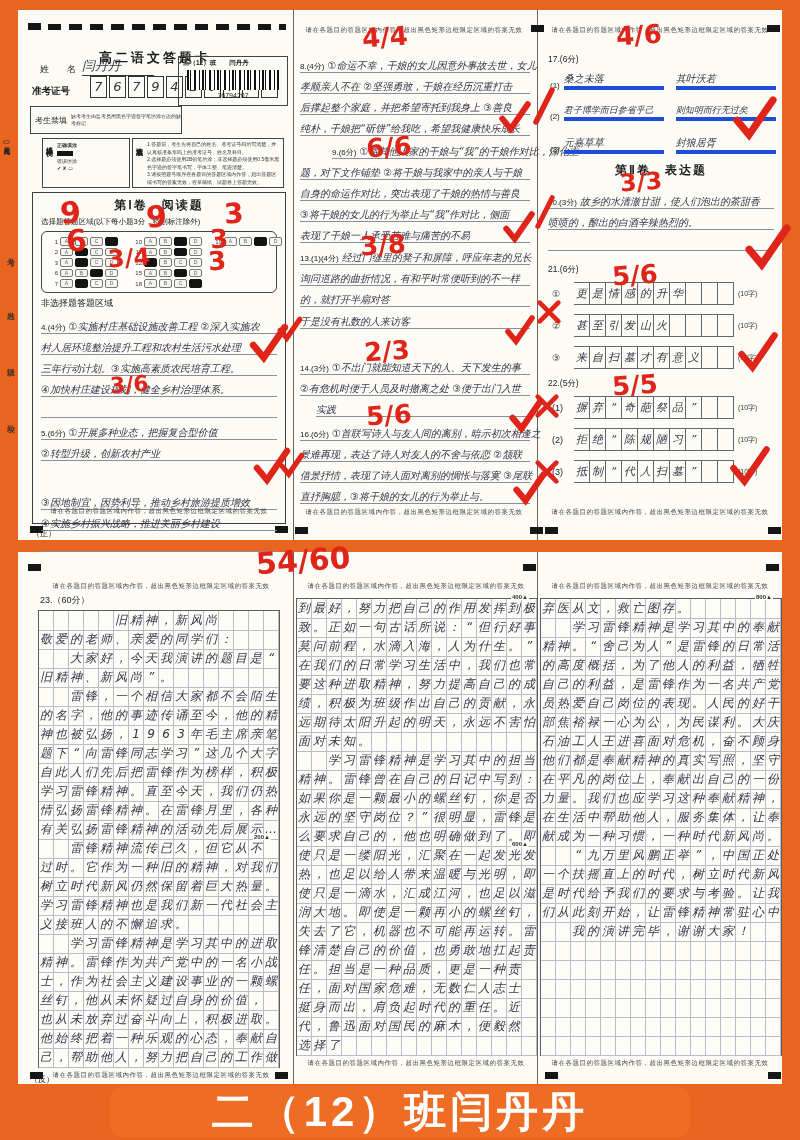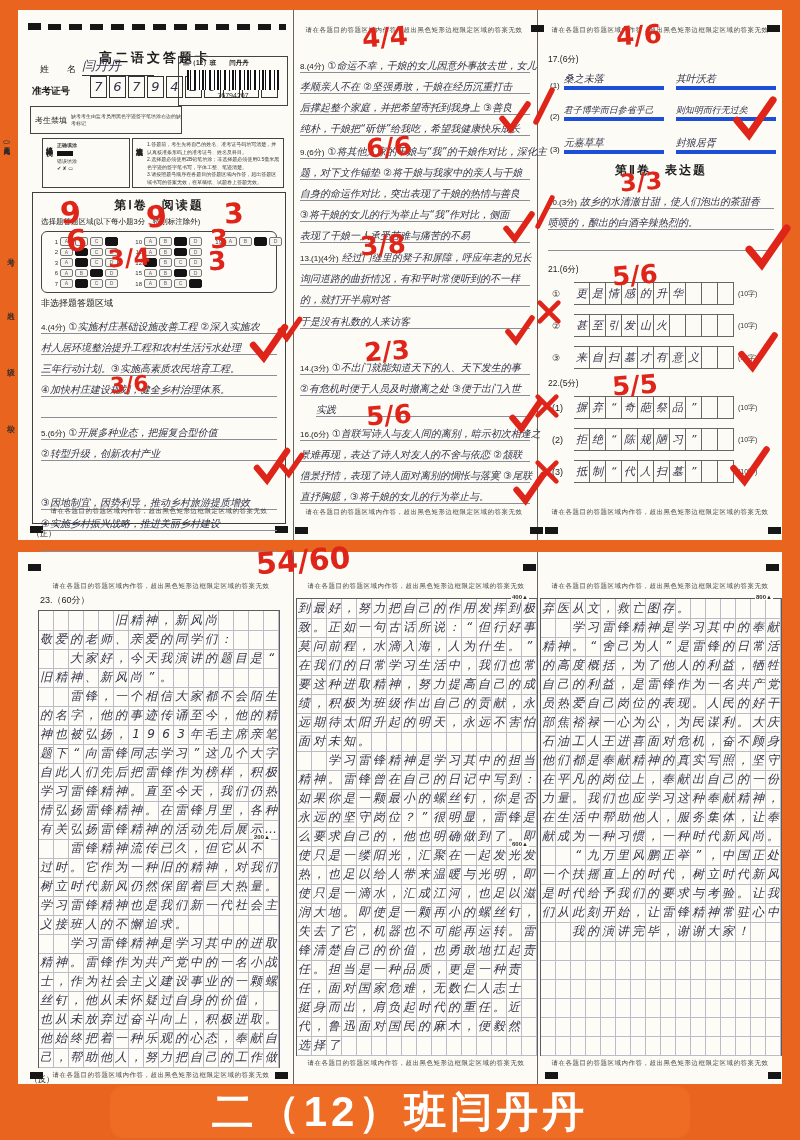"9.(6分)" div.qrow { margin-left: none -> 32px }
